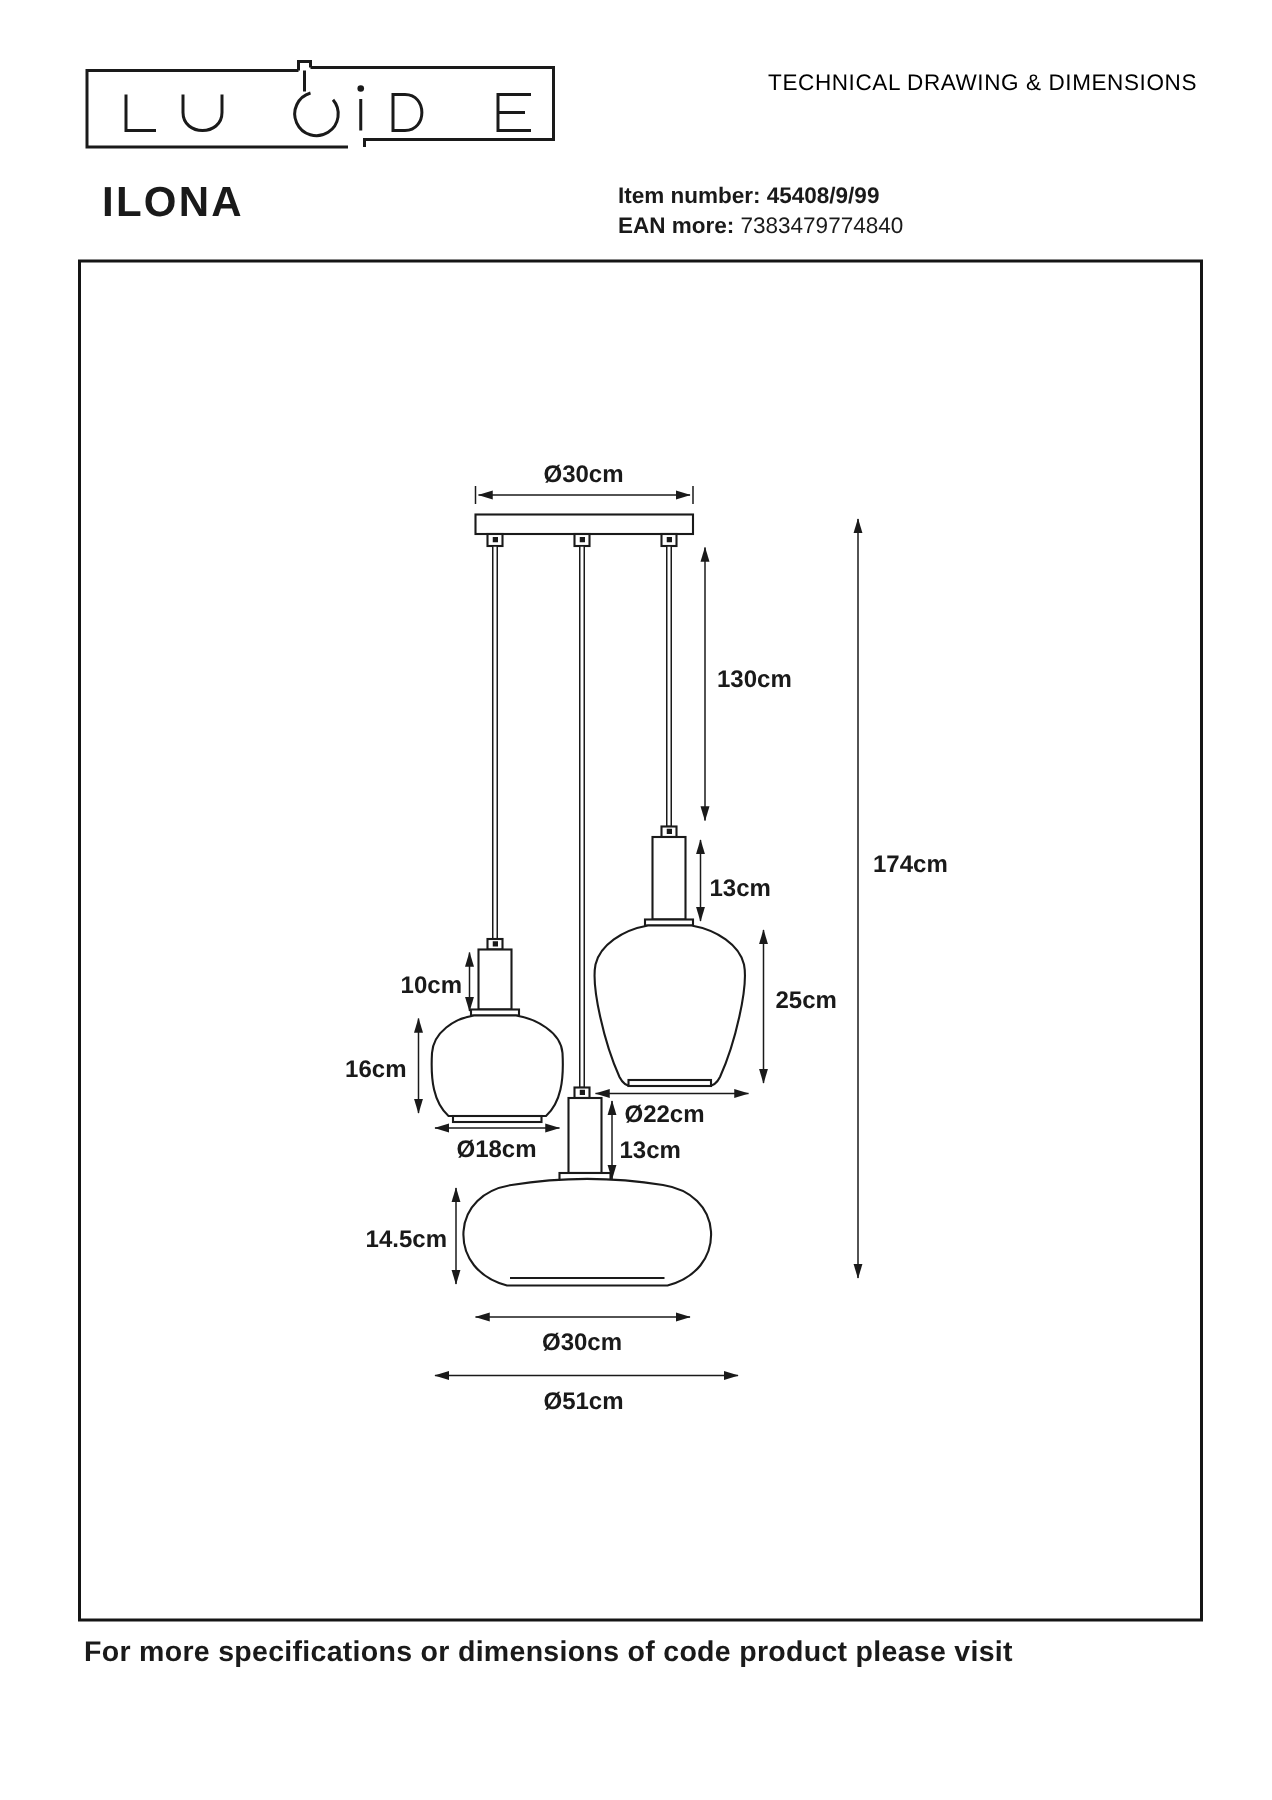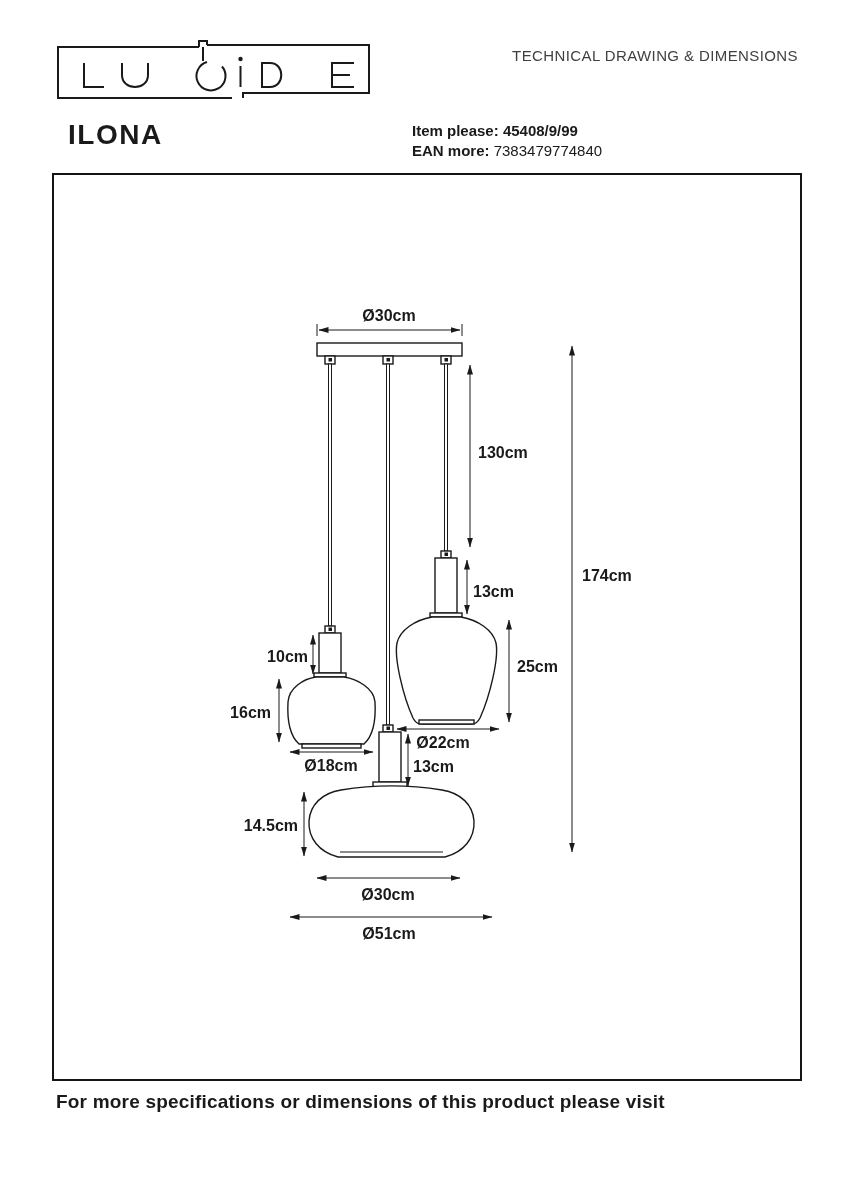"TECHNICAL DRAWING & DIMENSIONS" .doc-title { color: #404040 -> #000000 }
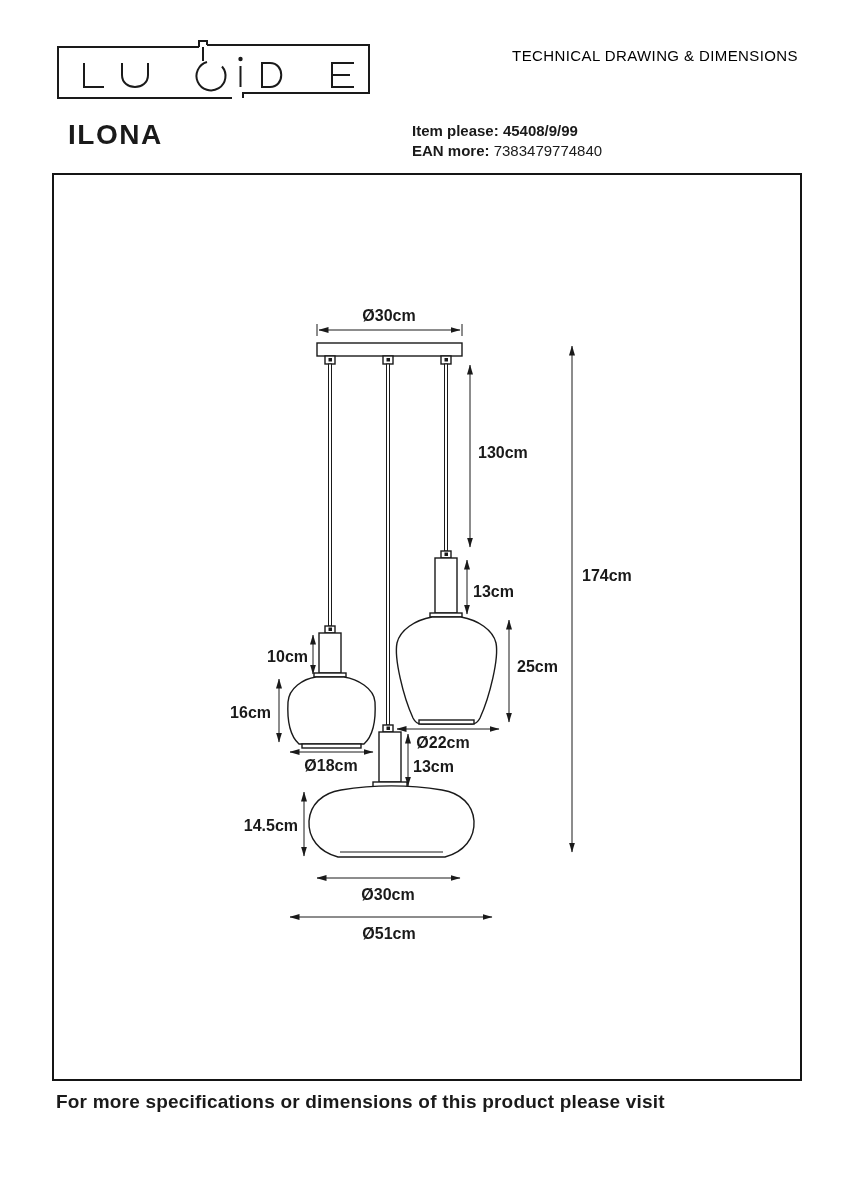"Item please:" span.lbl { text: please -> number }
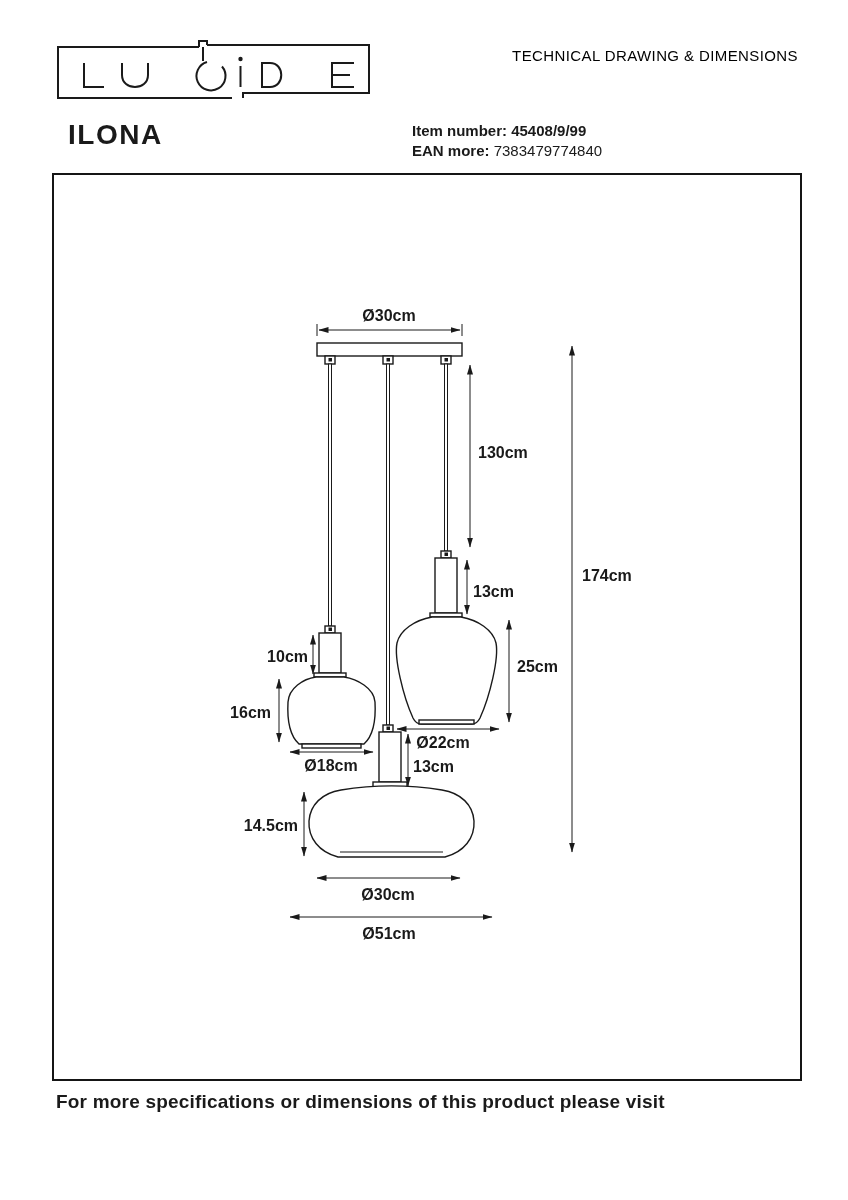"For more specifications or dimensions" div.abs { text: this -> code }
